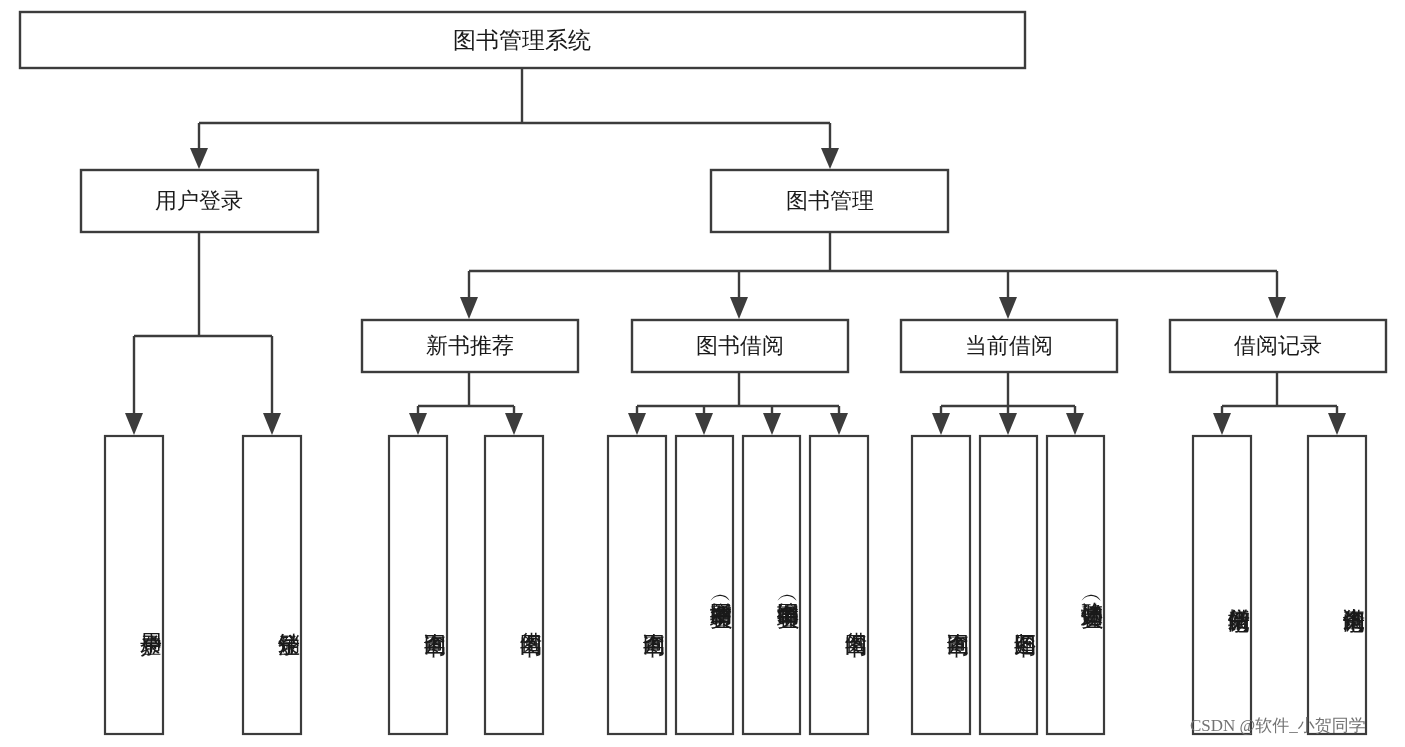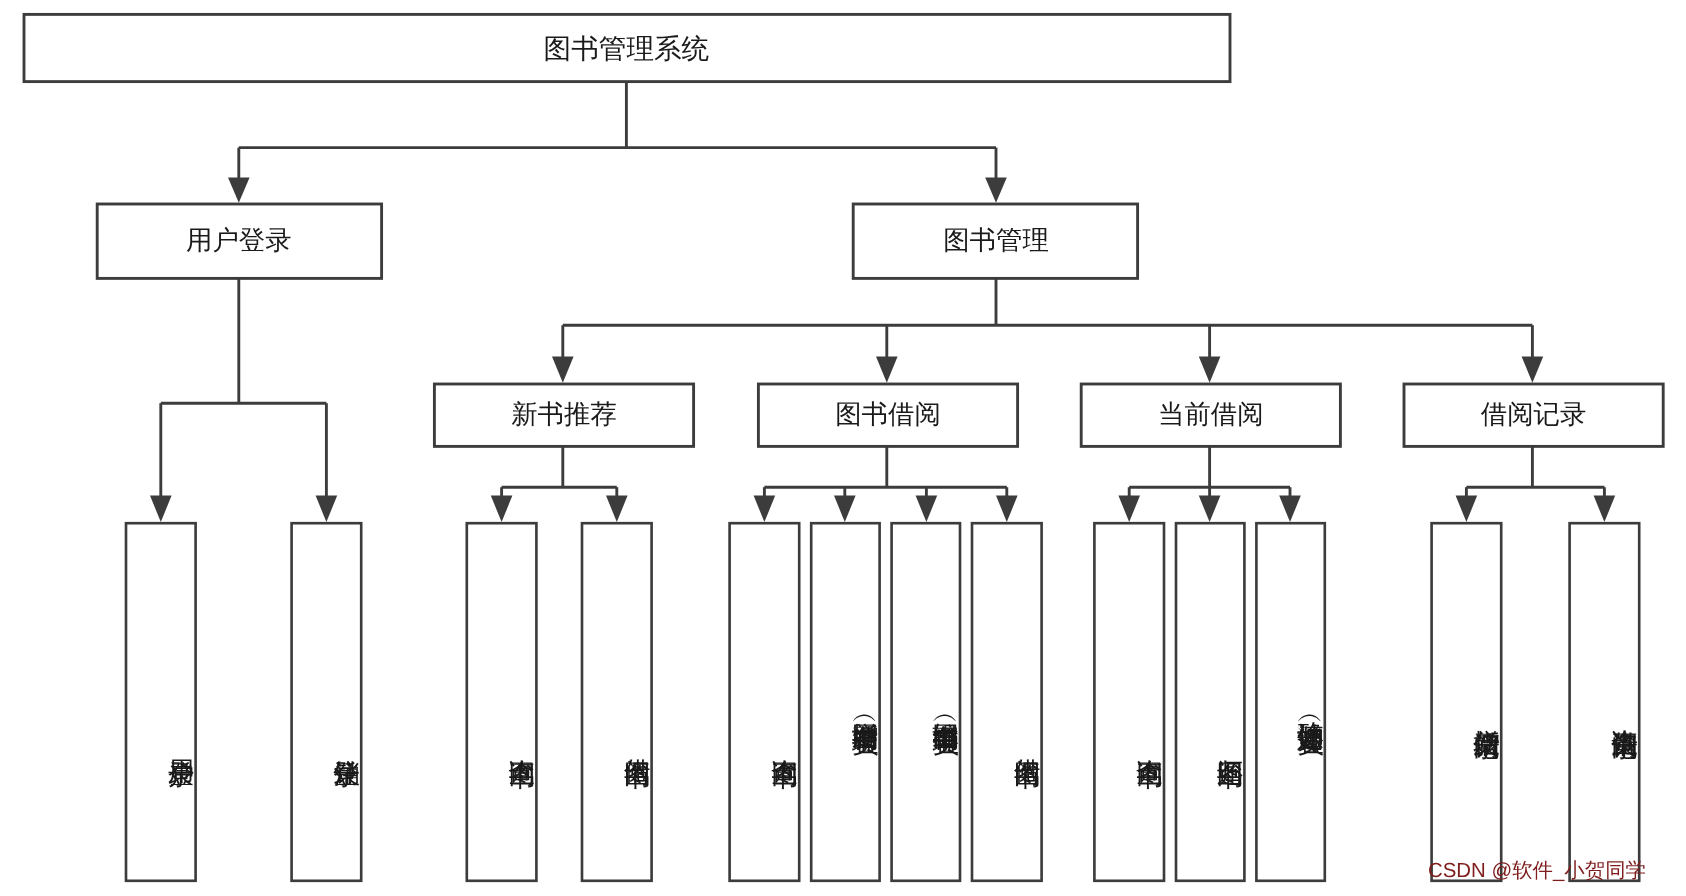"CSDN @软件_小贺同学" .watermark { color: #7f1d1d -> #737373; font-family: Liberation Sans, sans-serif -> Liberation Serif, serif }
